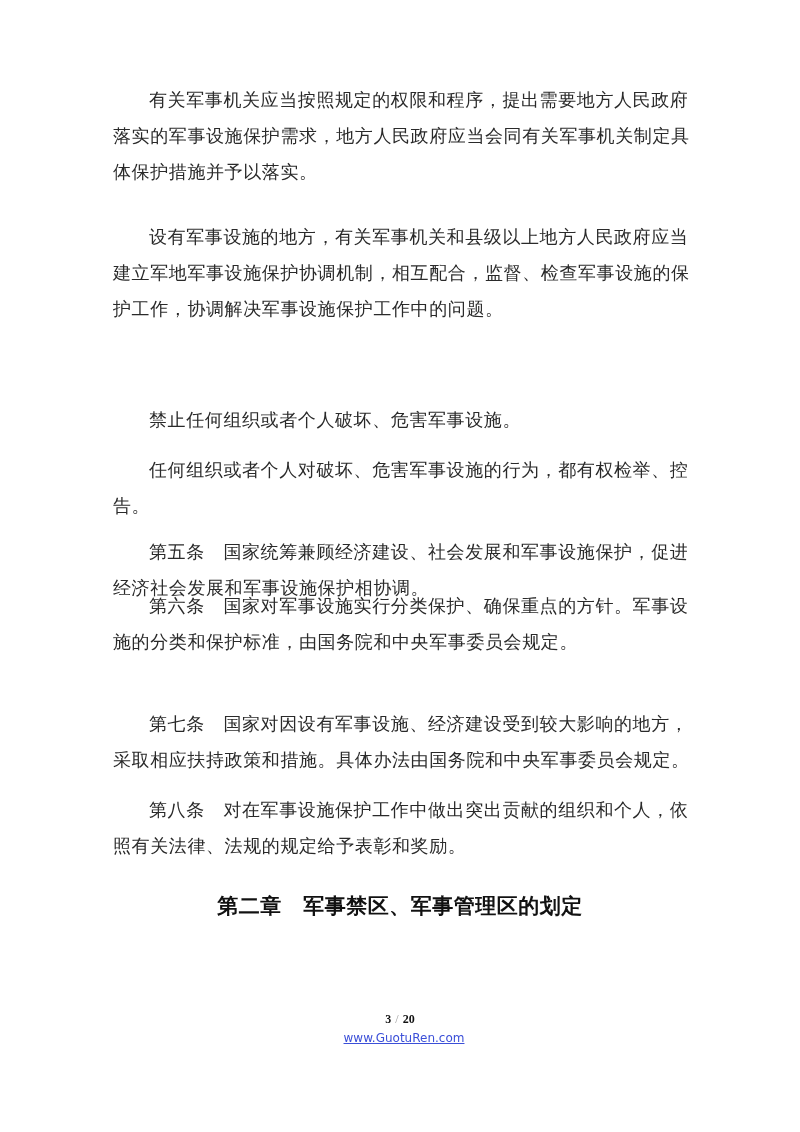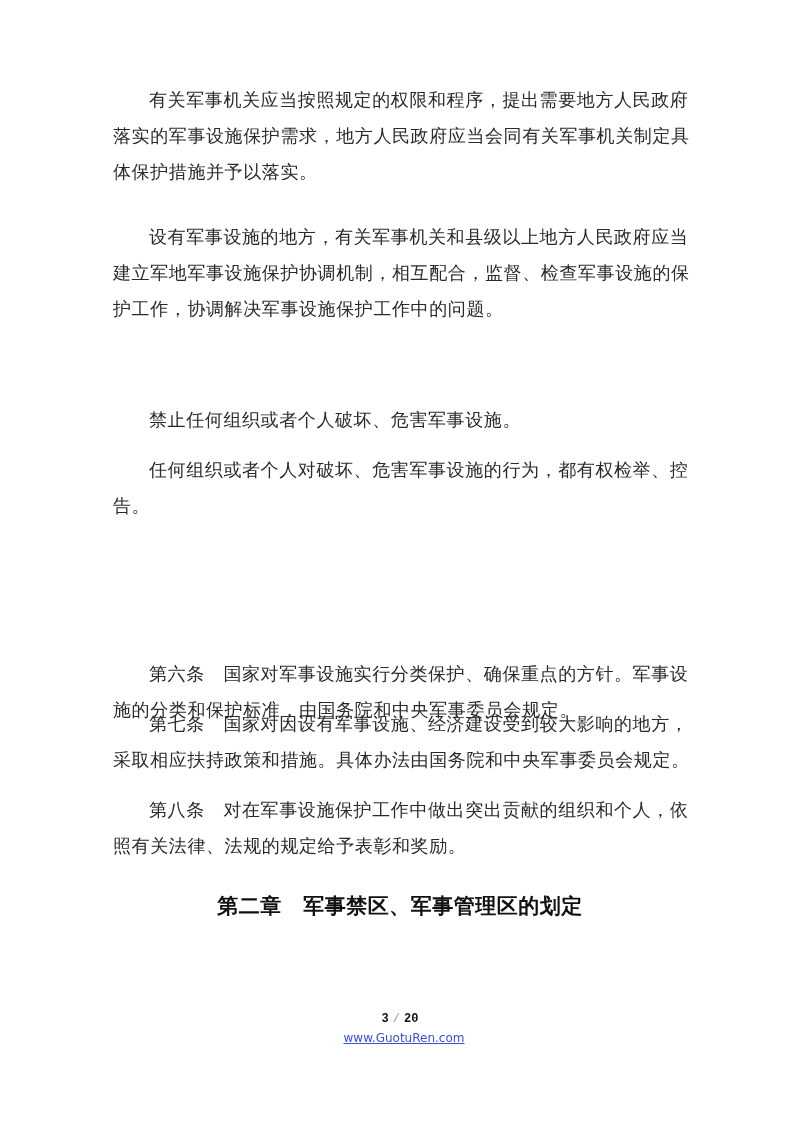"第五条" p.para { html: none -> <p>第五条 国家统筹兼顾经济建设、社会发展和军事设施保护，促进经济社会发展和军事设施保护相协调。</p> }
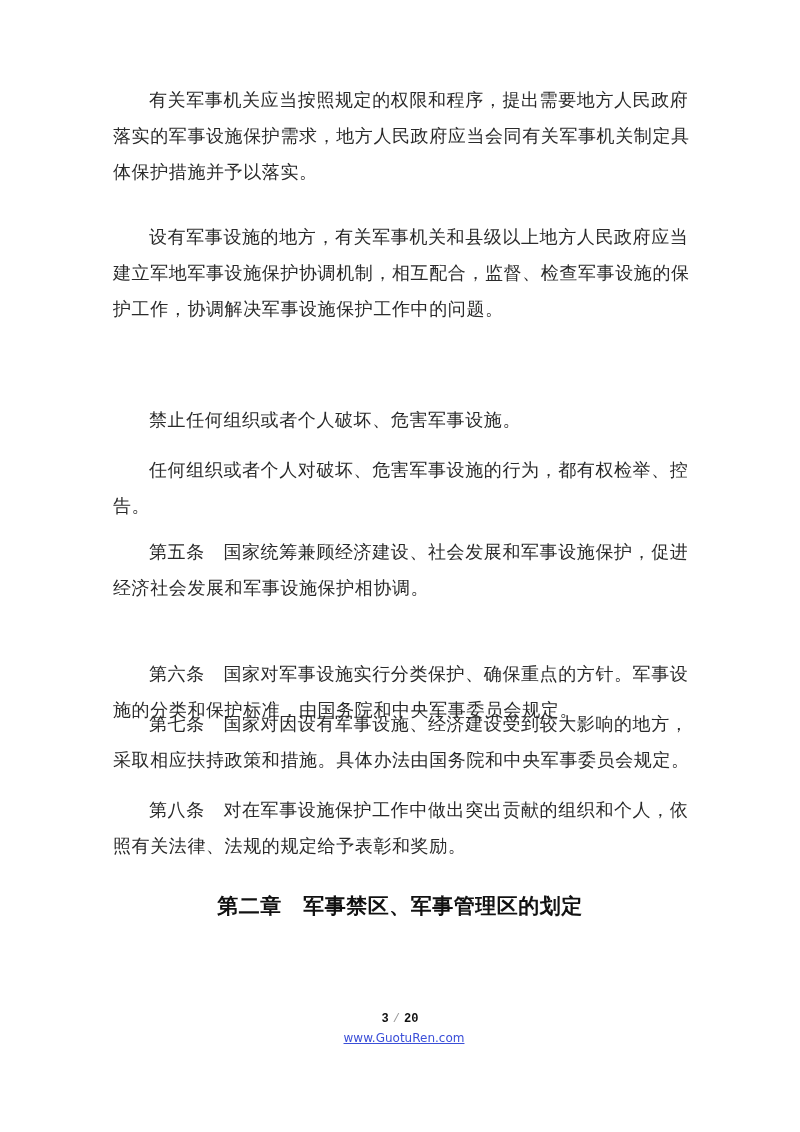"第六条" p.para { top: 656px -> 588px }
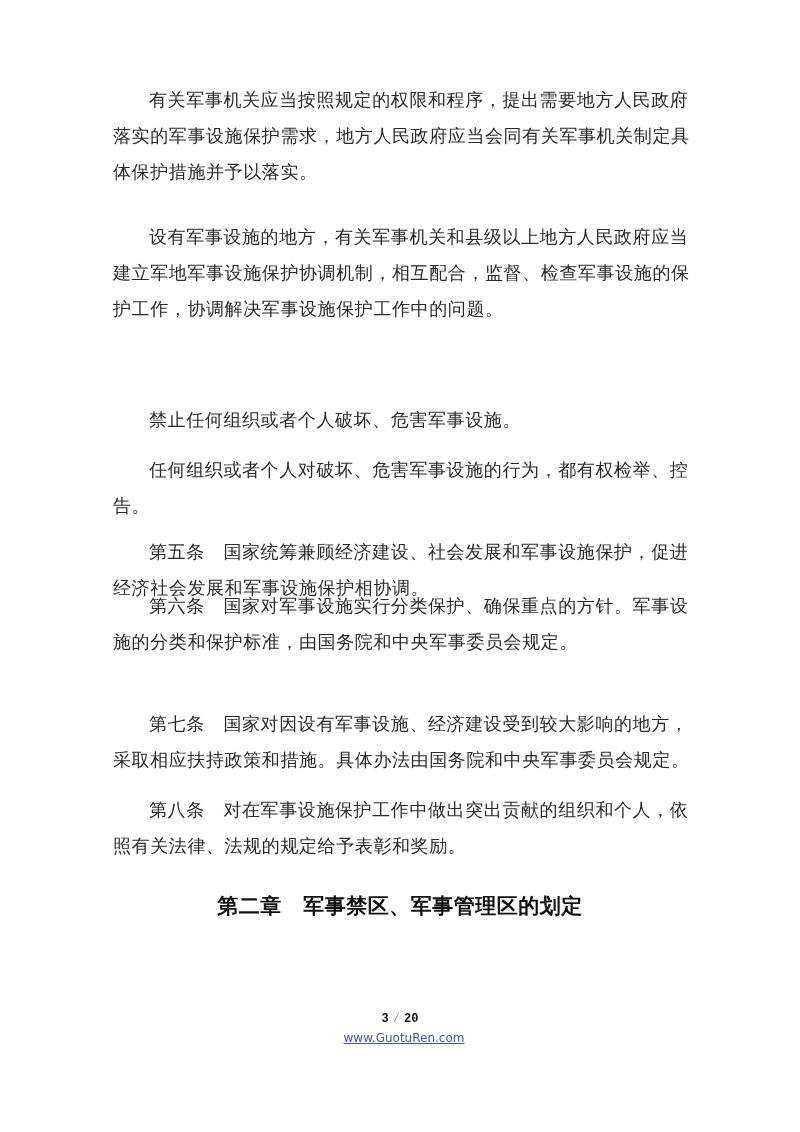"3 / 20" .pagenum { font-family: Liberation Mono, monospace -> Liberation Serif, serif }
